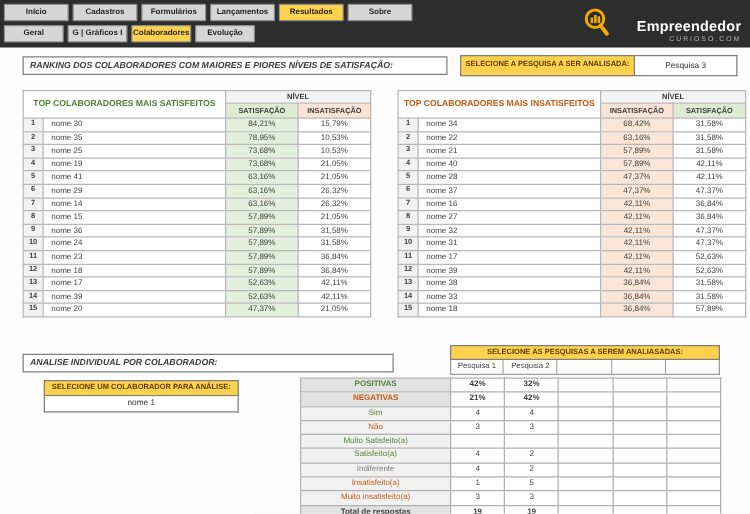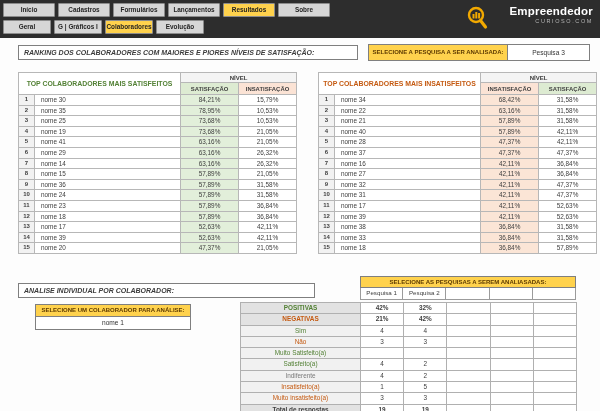"Empreendedor" .logo { align-items: flex-start -> flex-end }
